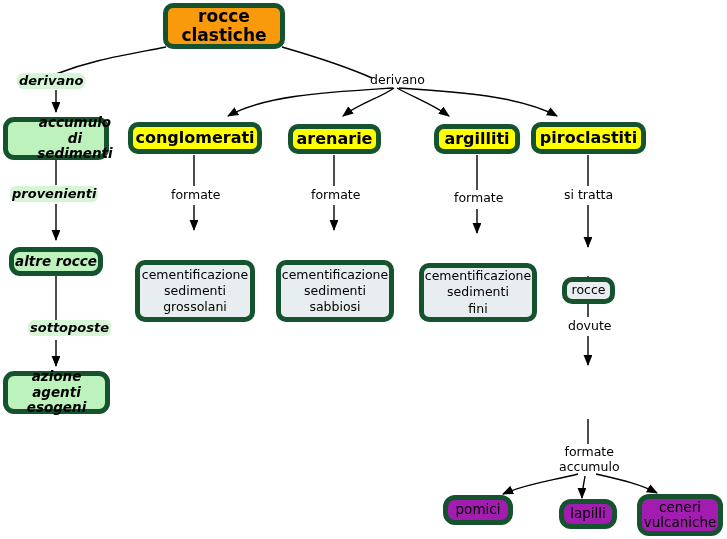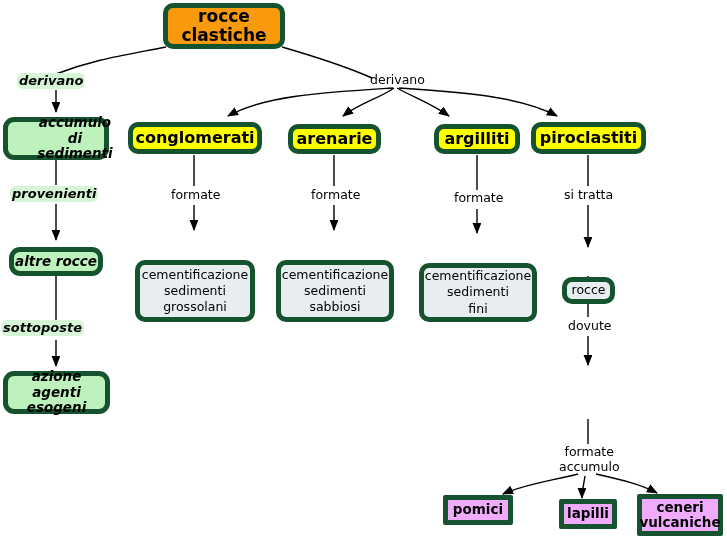"sottoposte" div.label { left: 1px -> 28px }
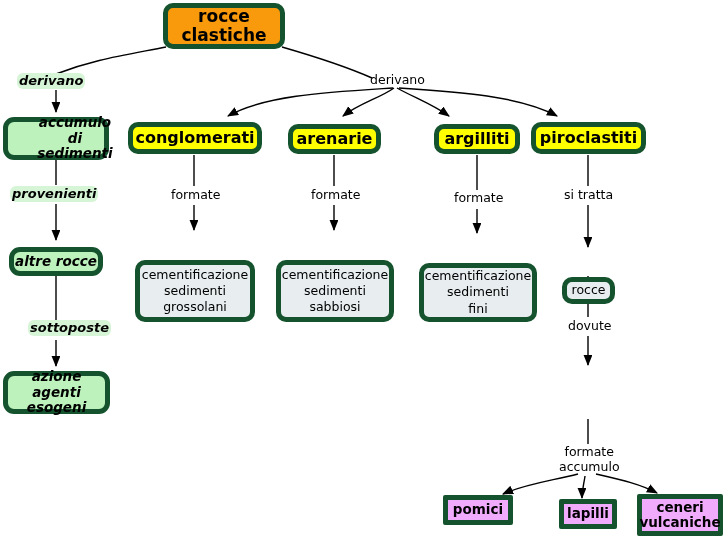"pomici" .node.peach { background: #f0abfc -> #a21caf; border-radius: 2px -> 12px; font-weight: bold -> normal }
